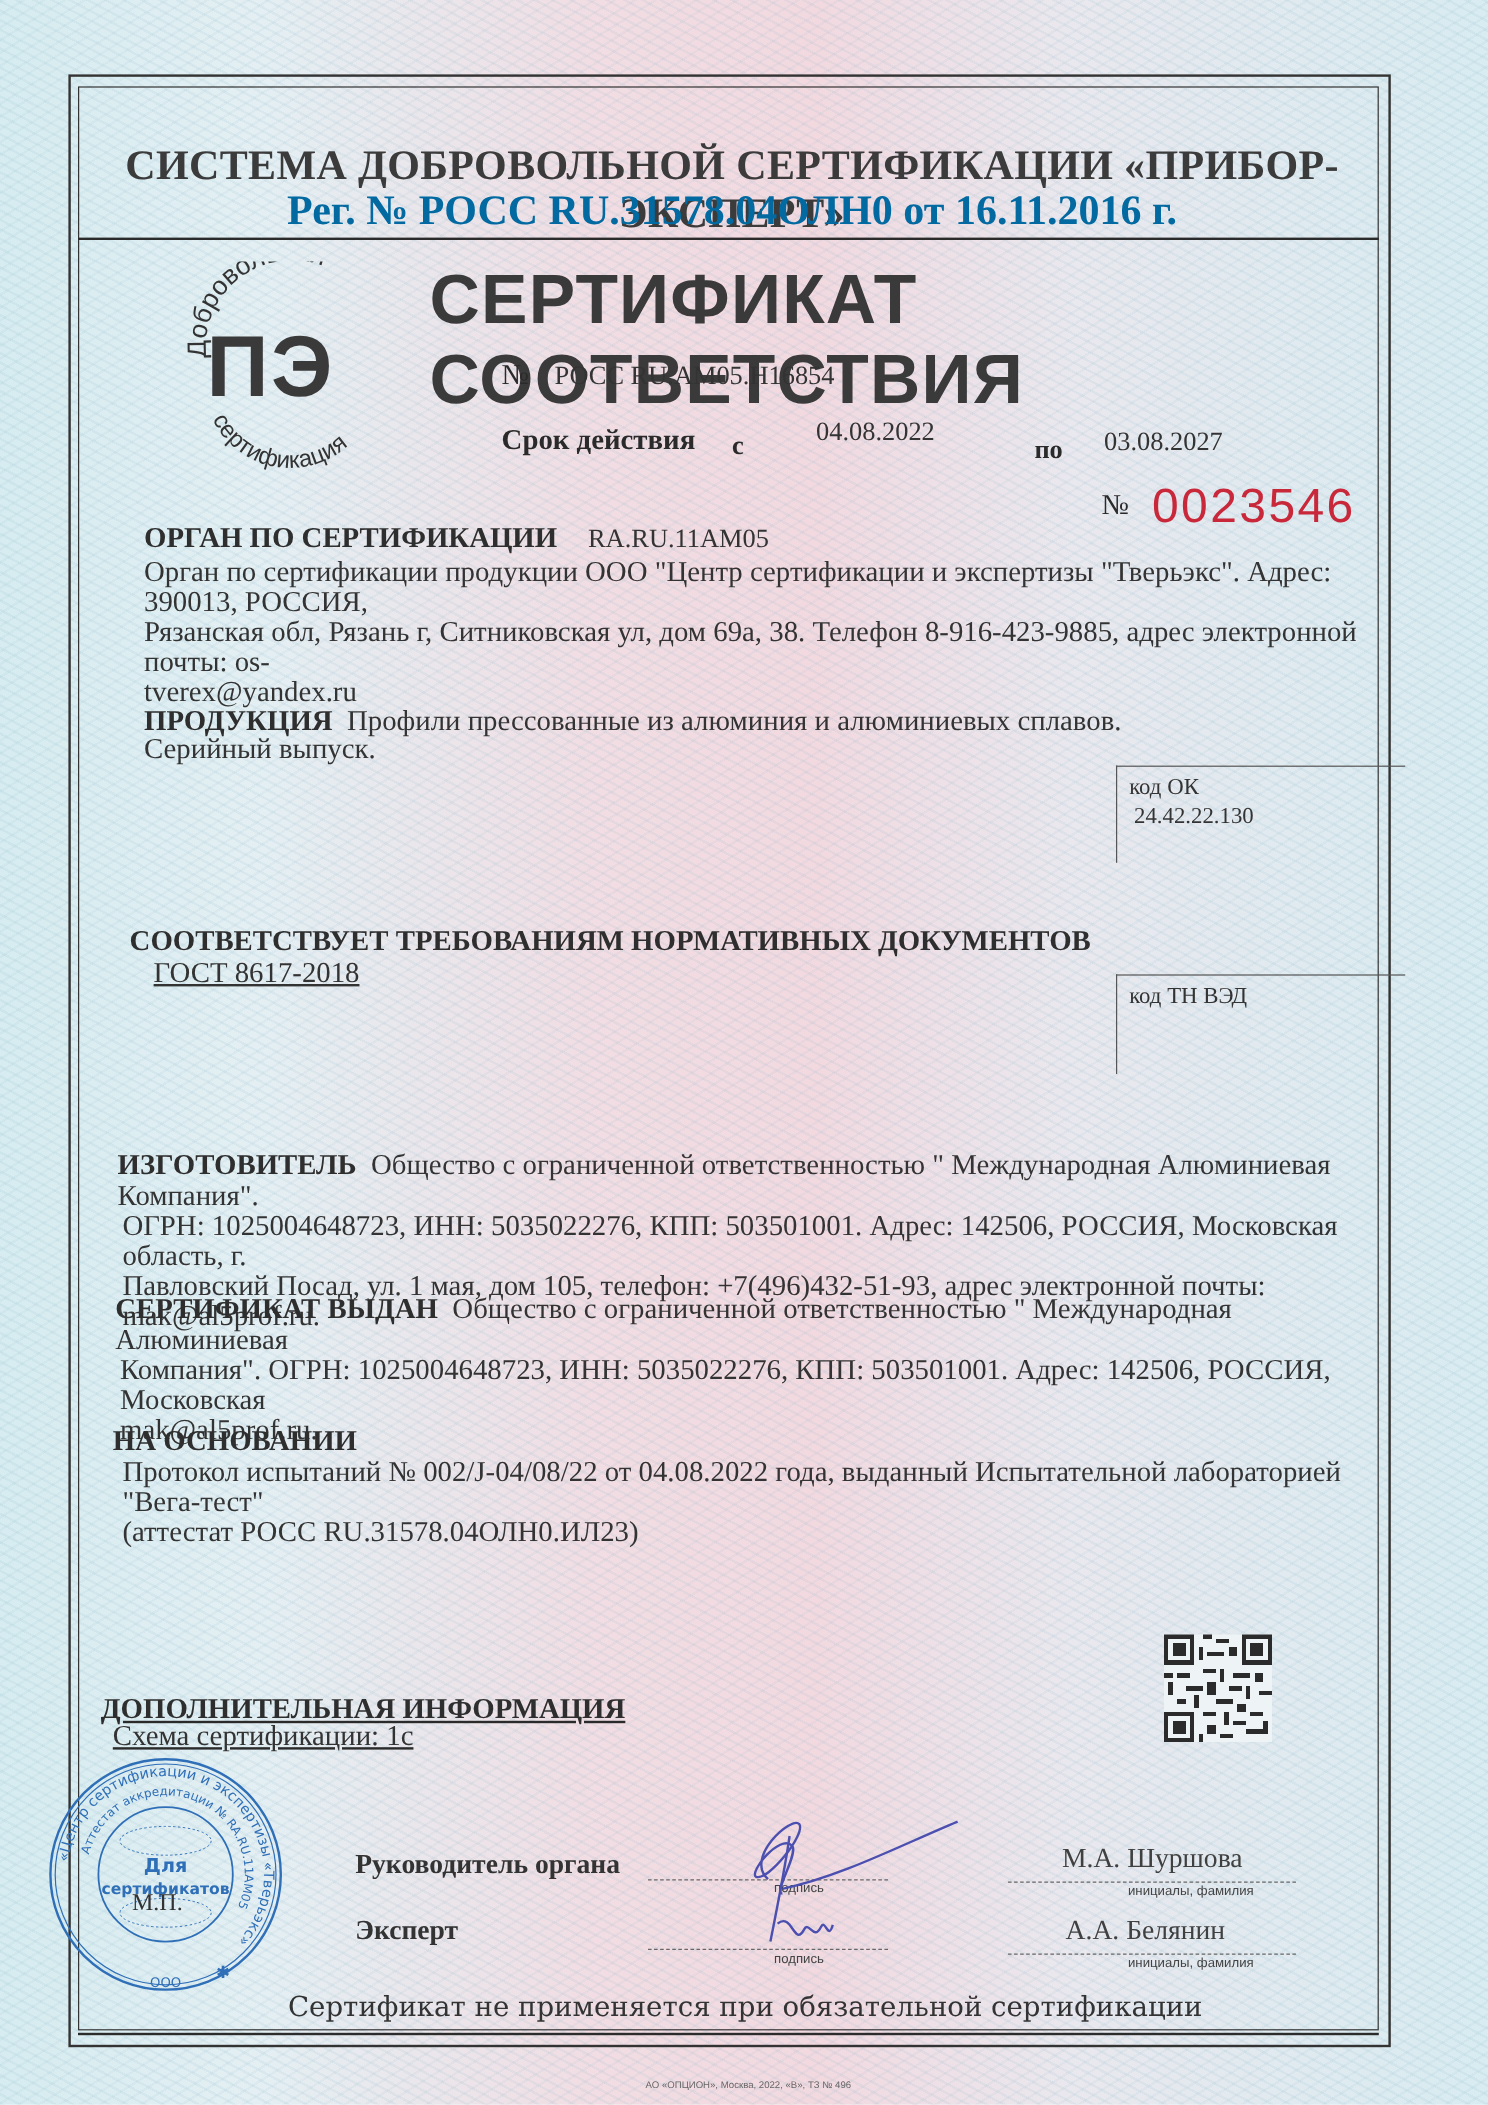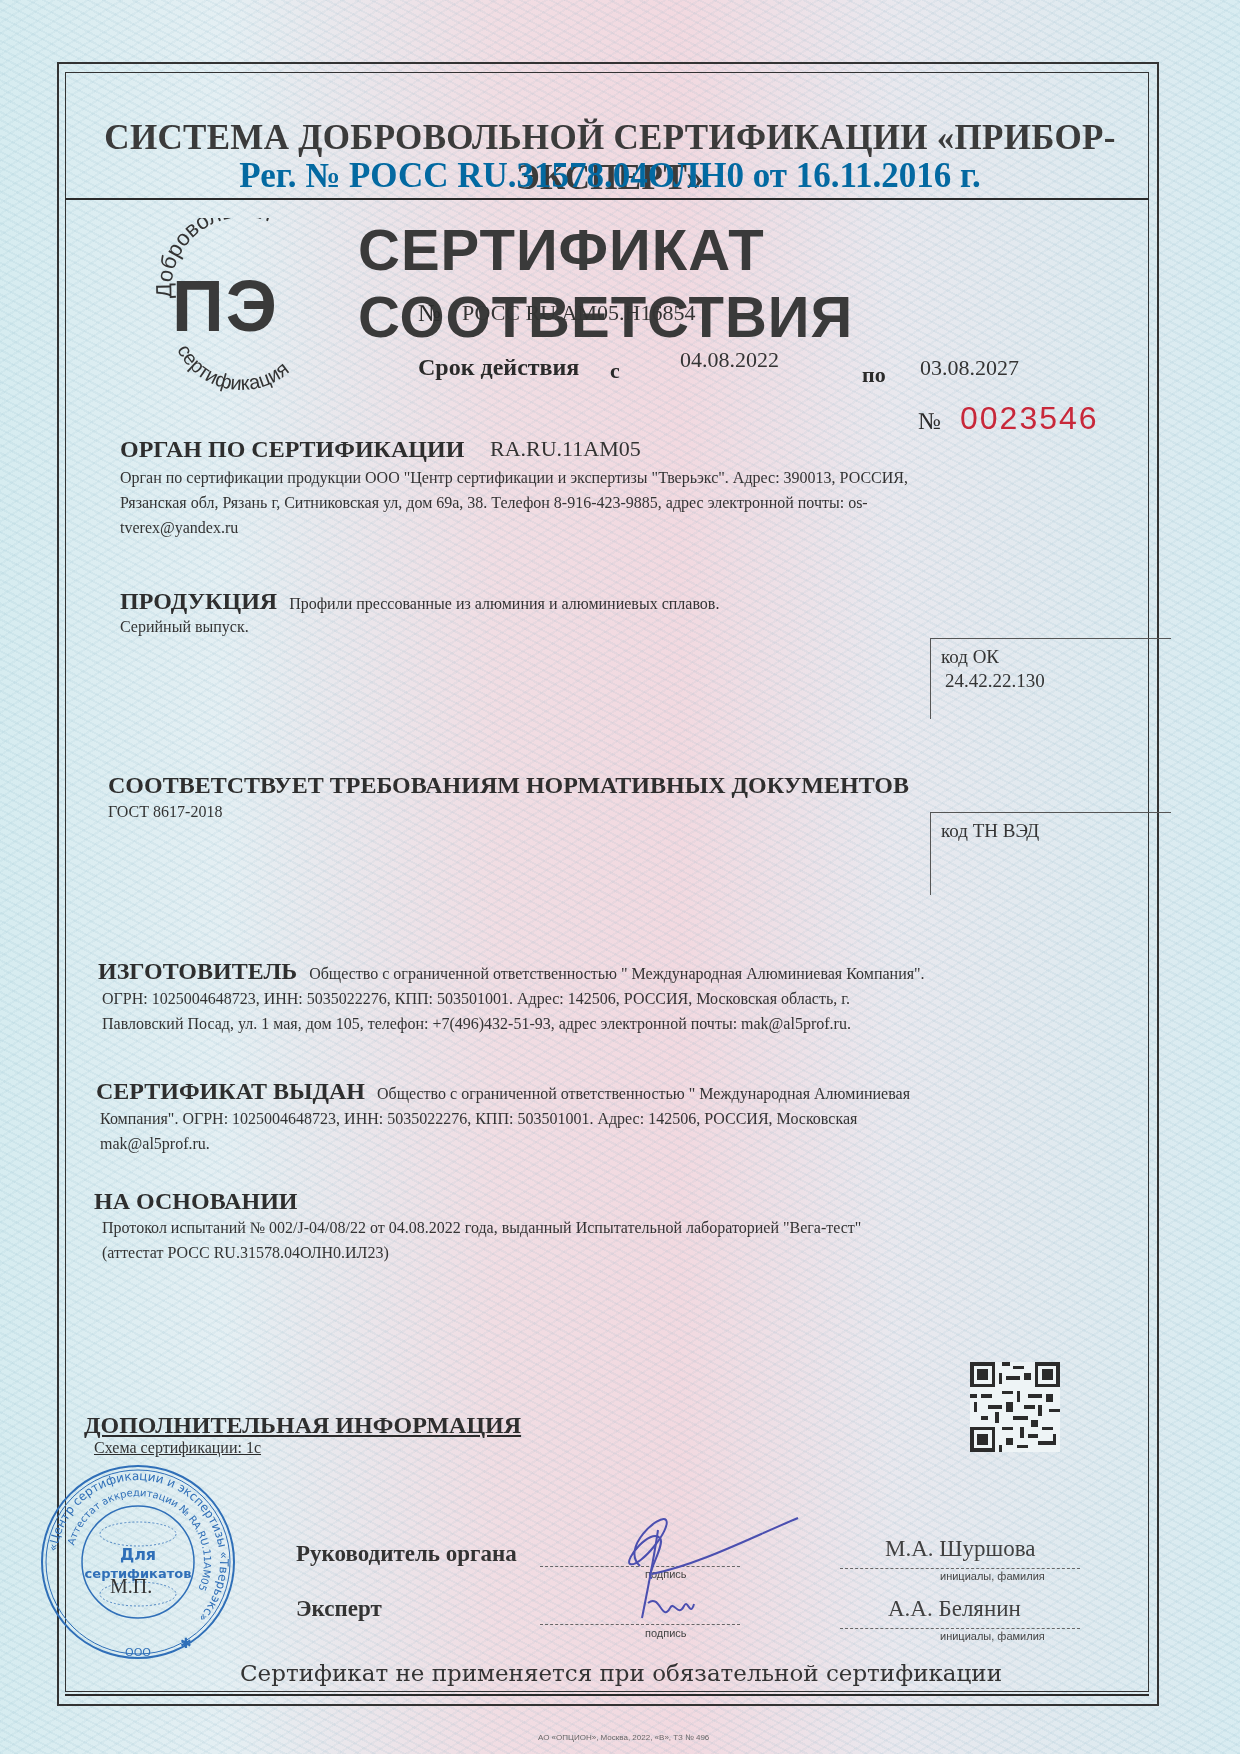"0023546" .red-num { font-size: 32px -> 40px }
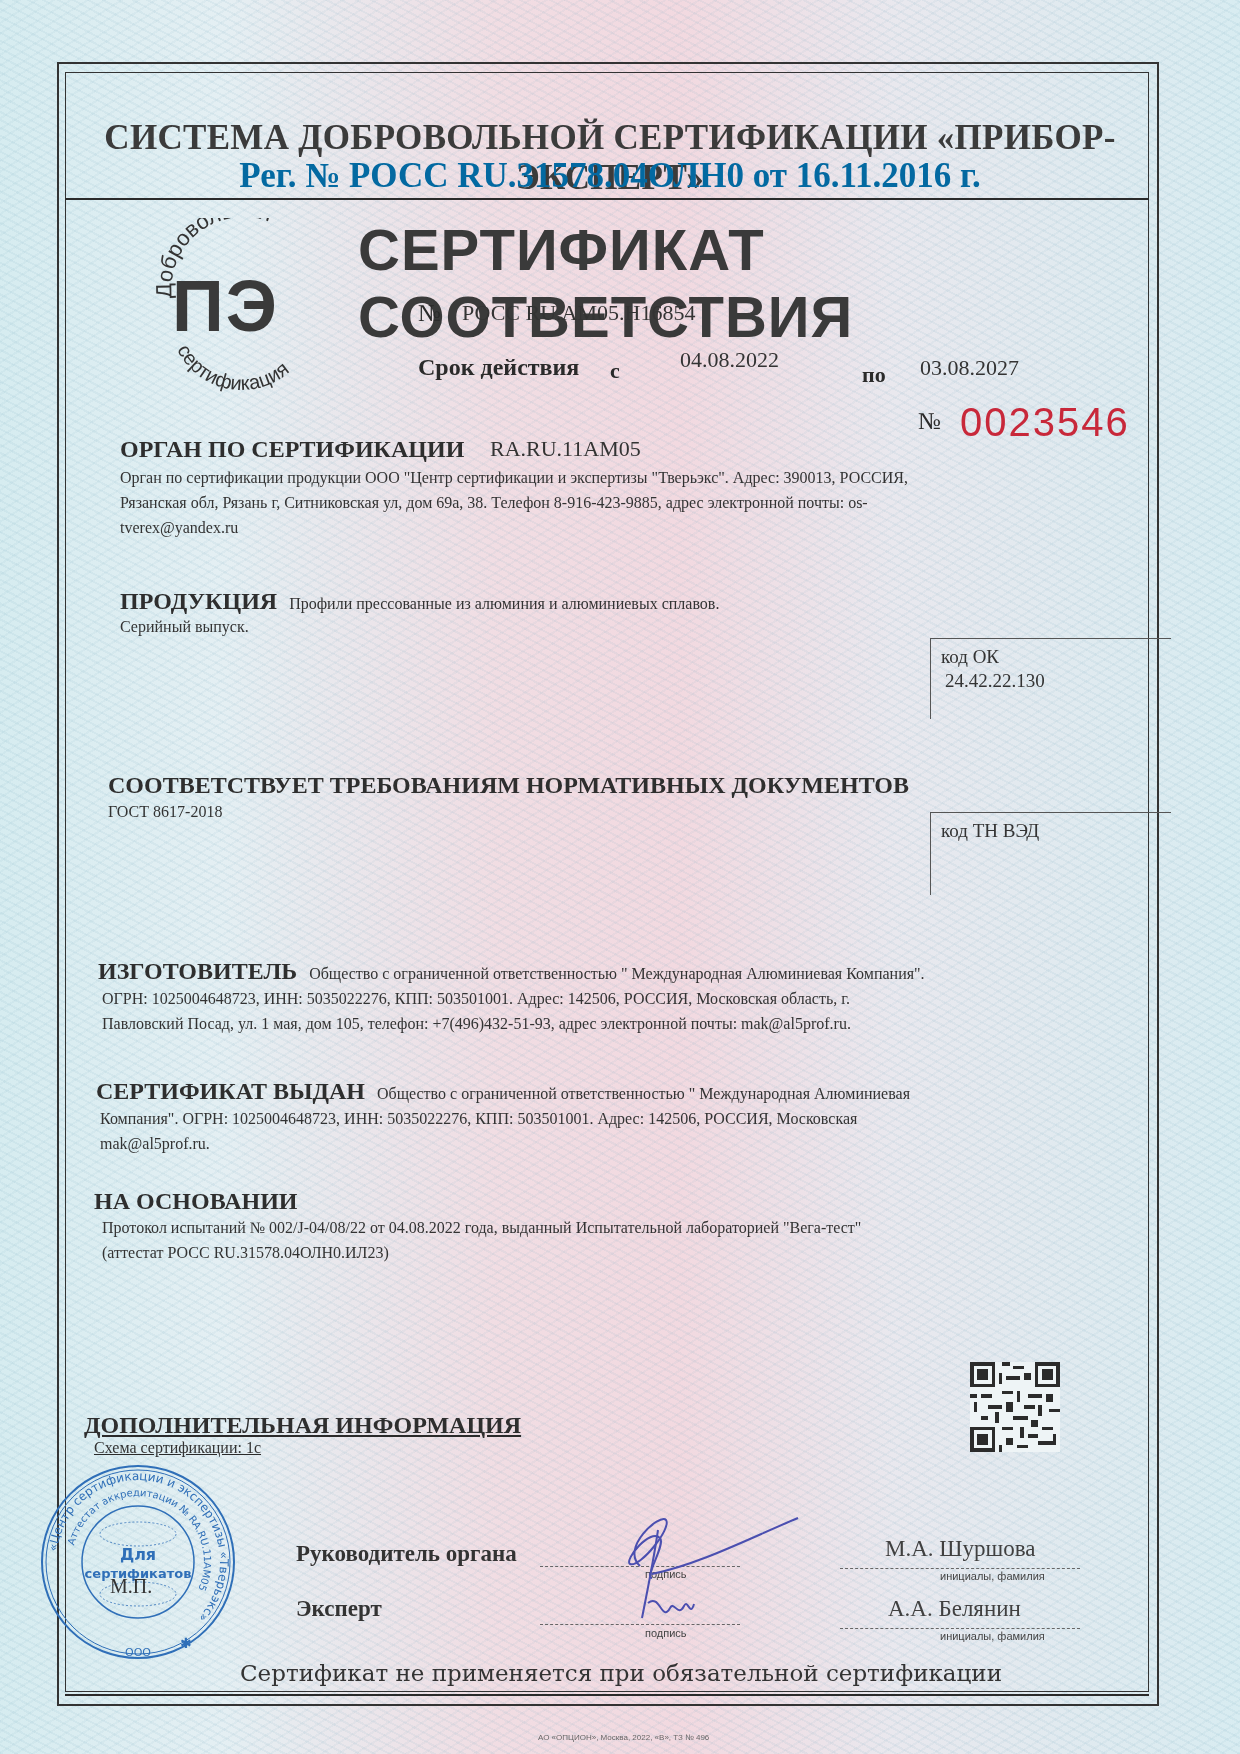"Орган по сертификации продукции ООО" .body-text { font-size: 16px -> 24px }
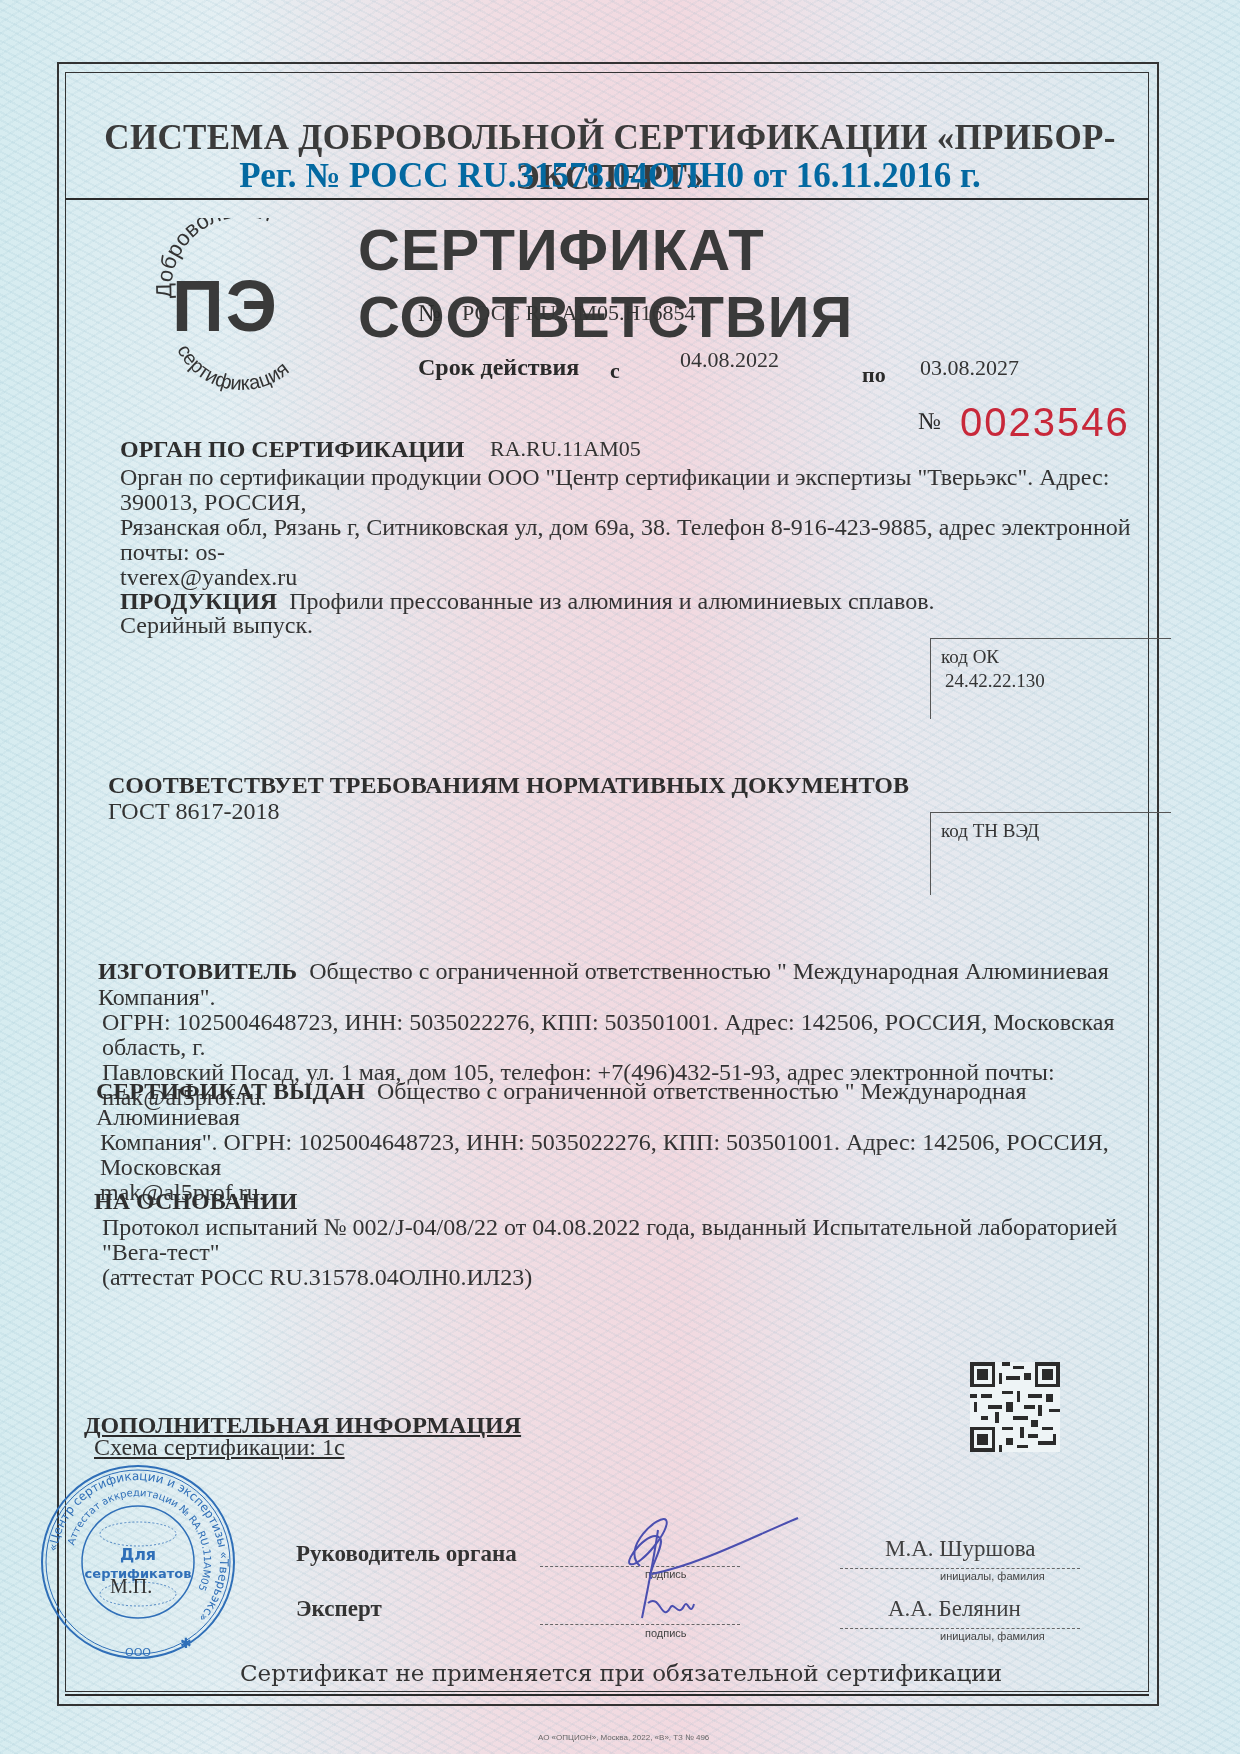"ГОСТ 8617-2018" div.body-text { margin-left: 0 -> 20px; text-decoration: none -> underline }
